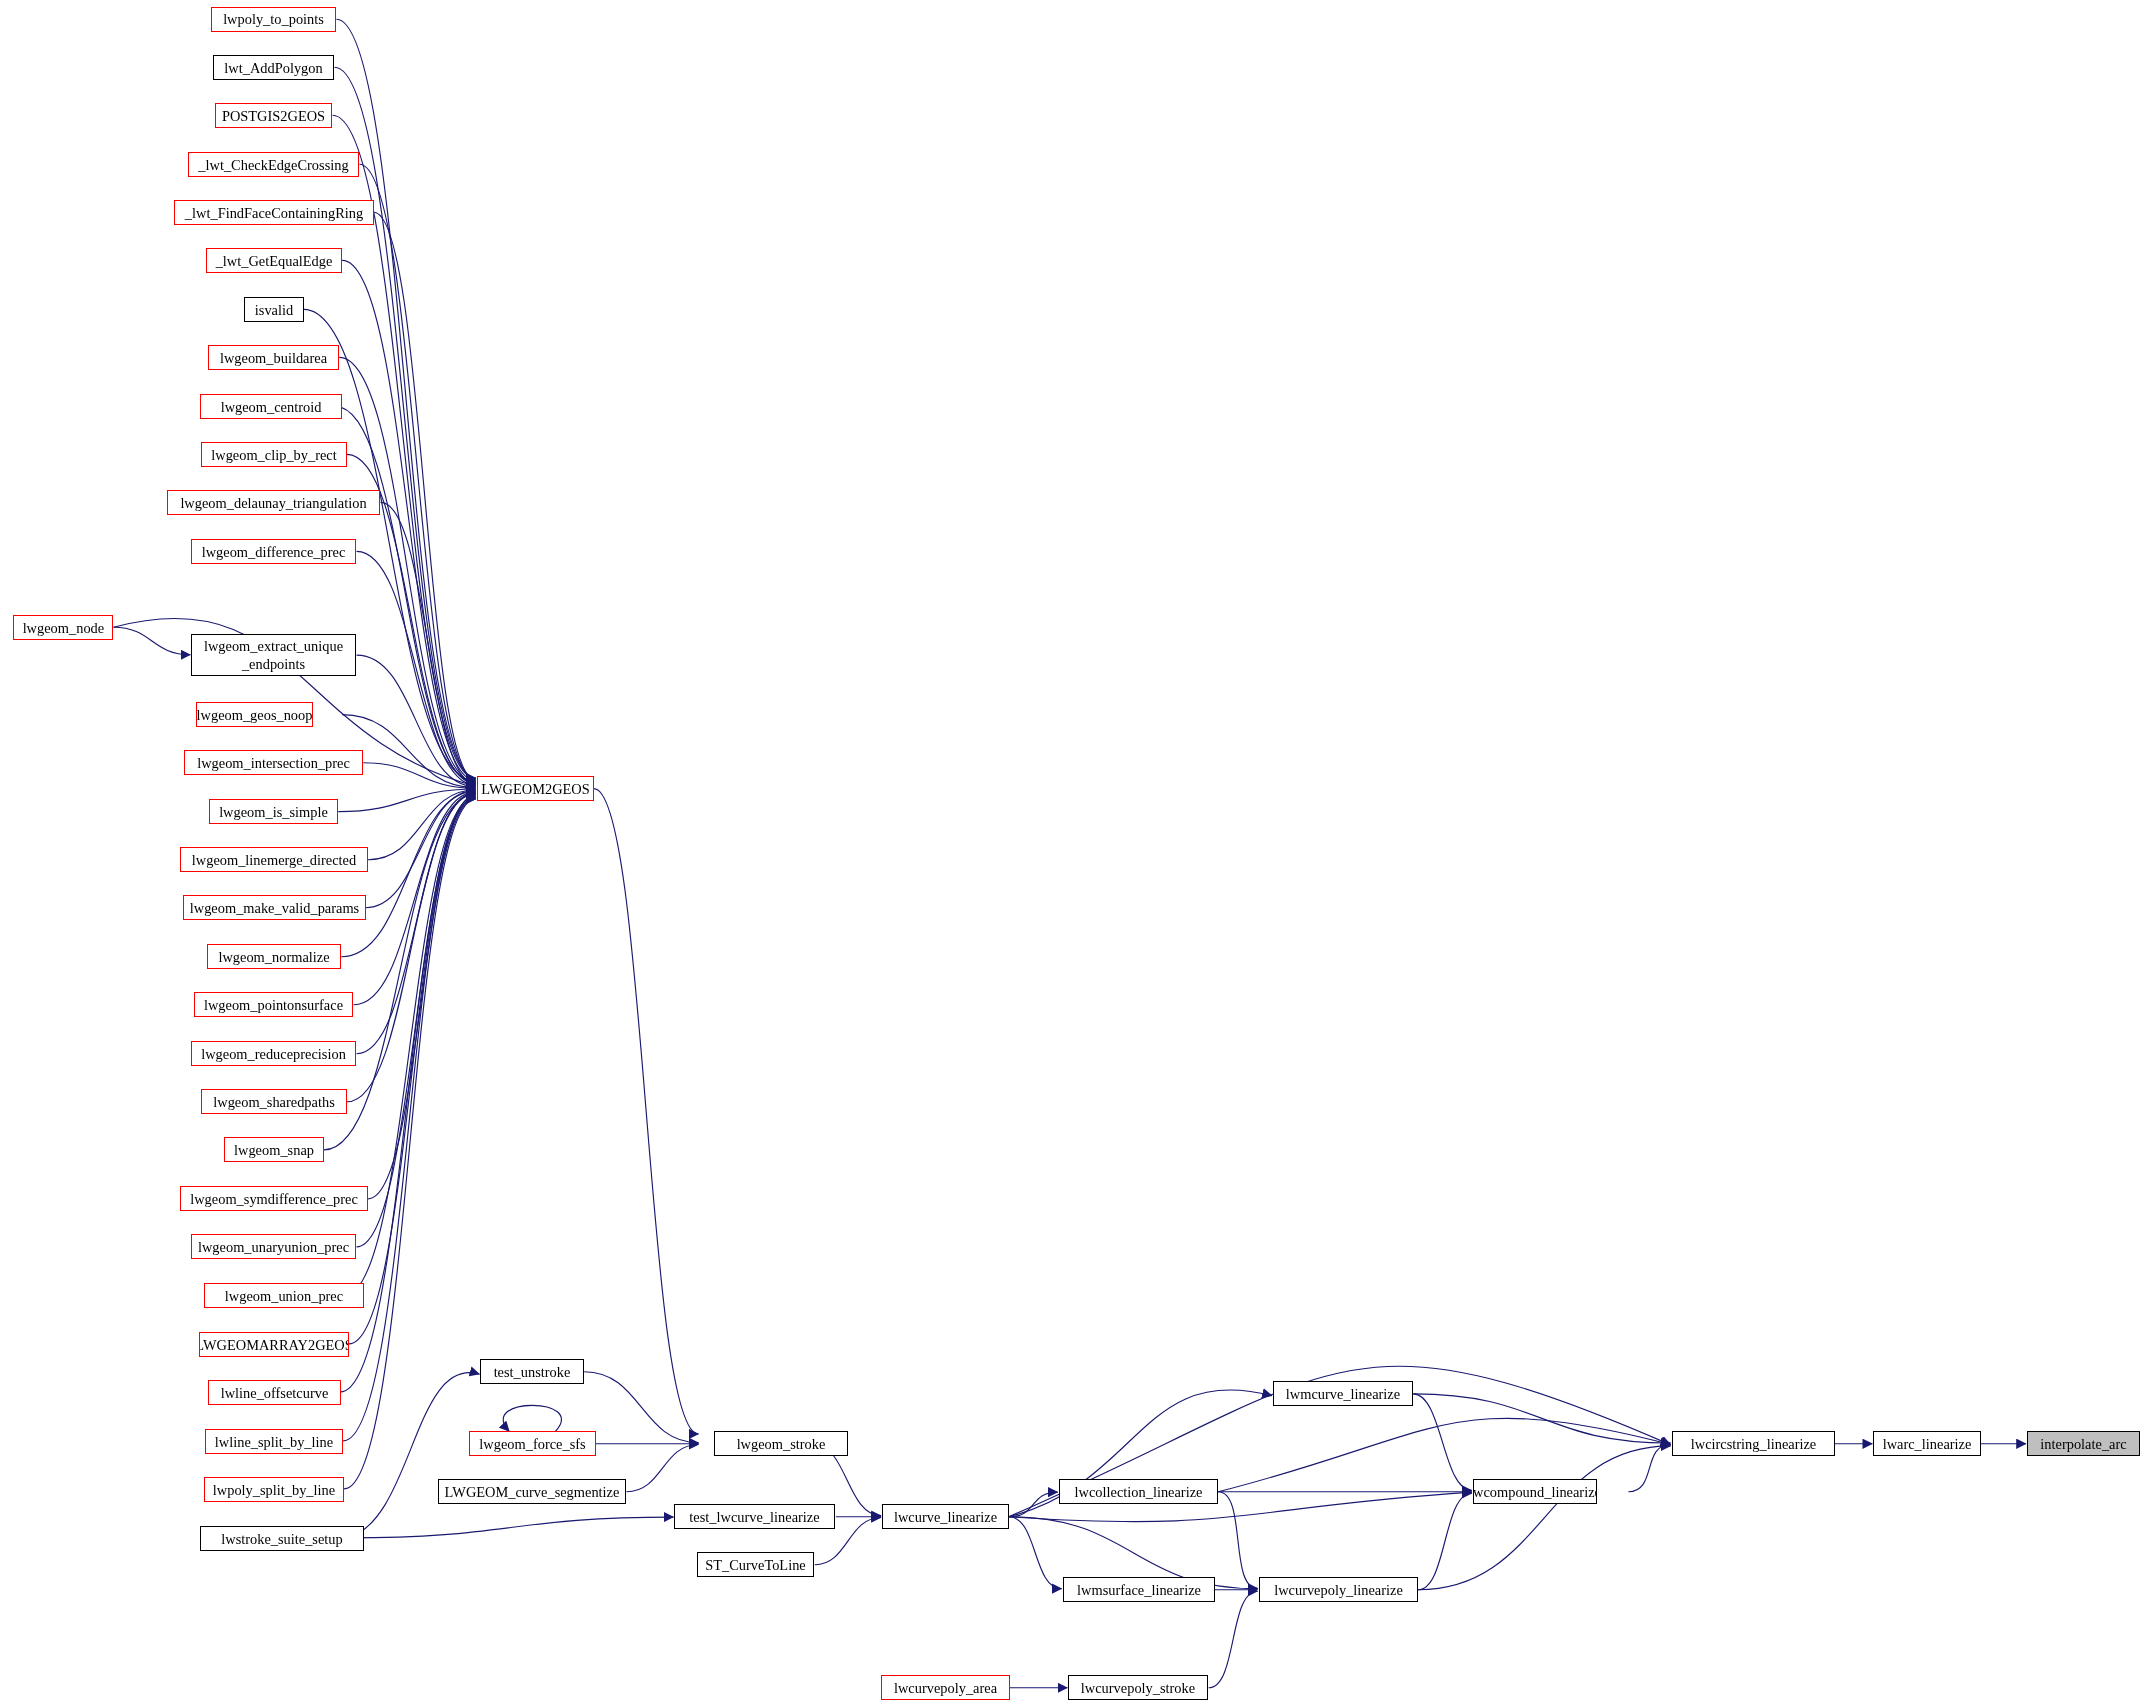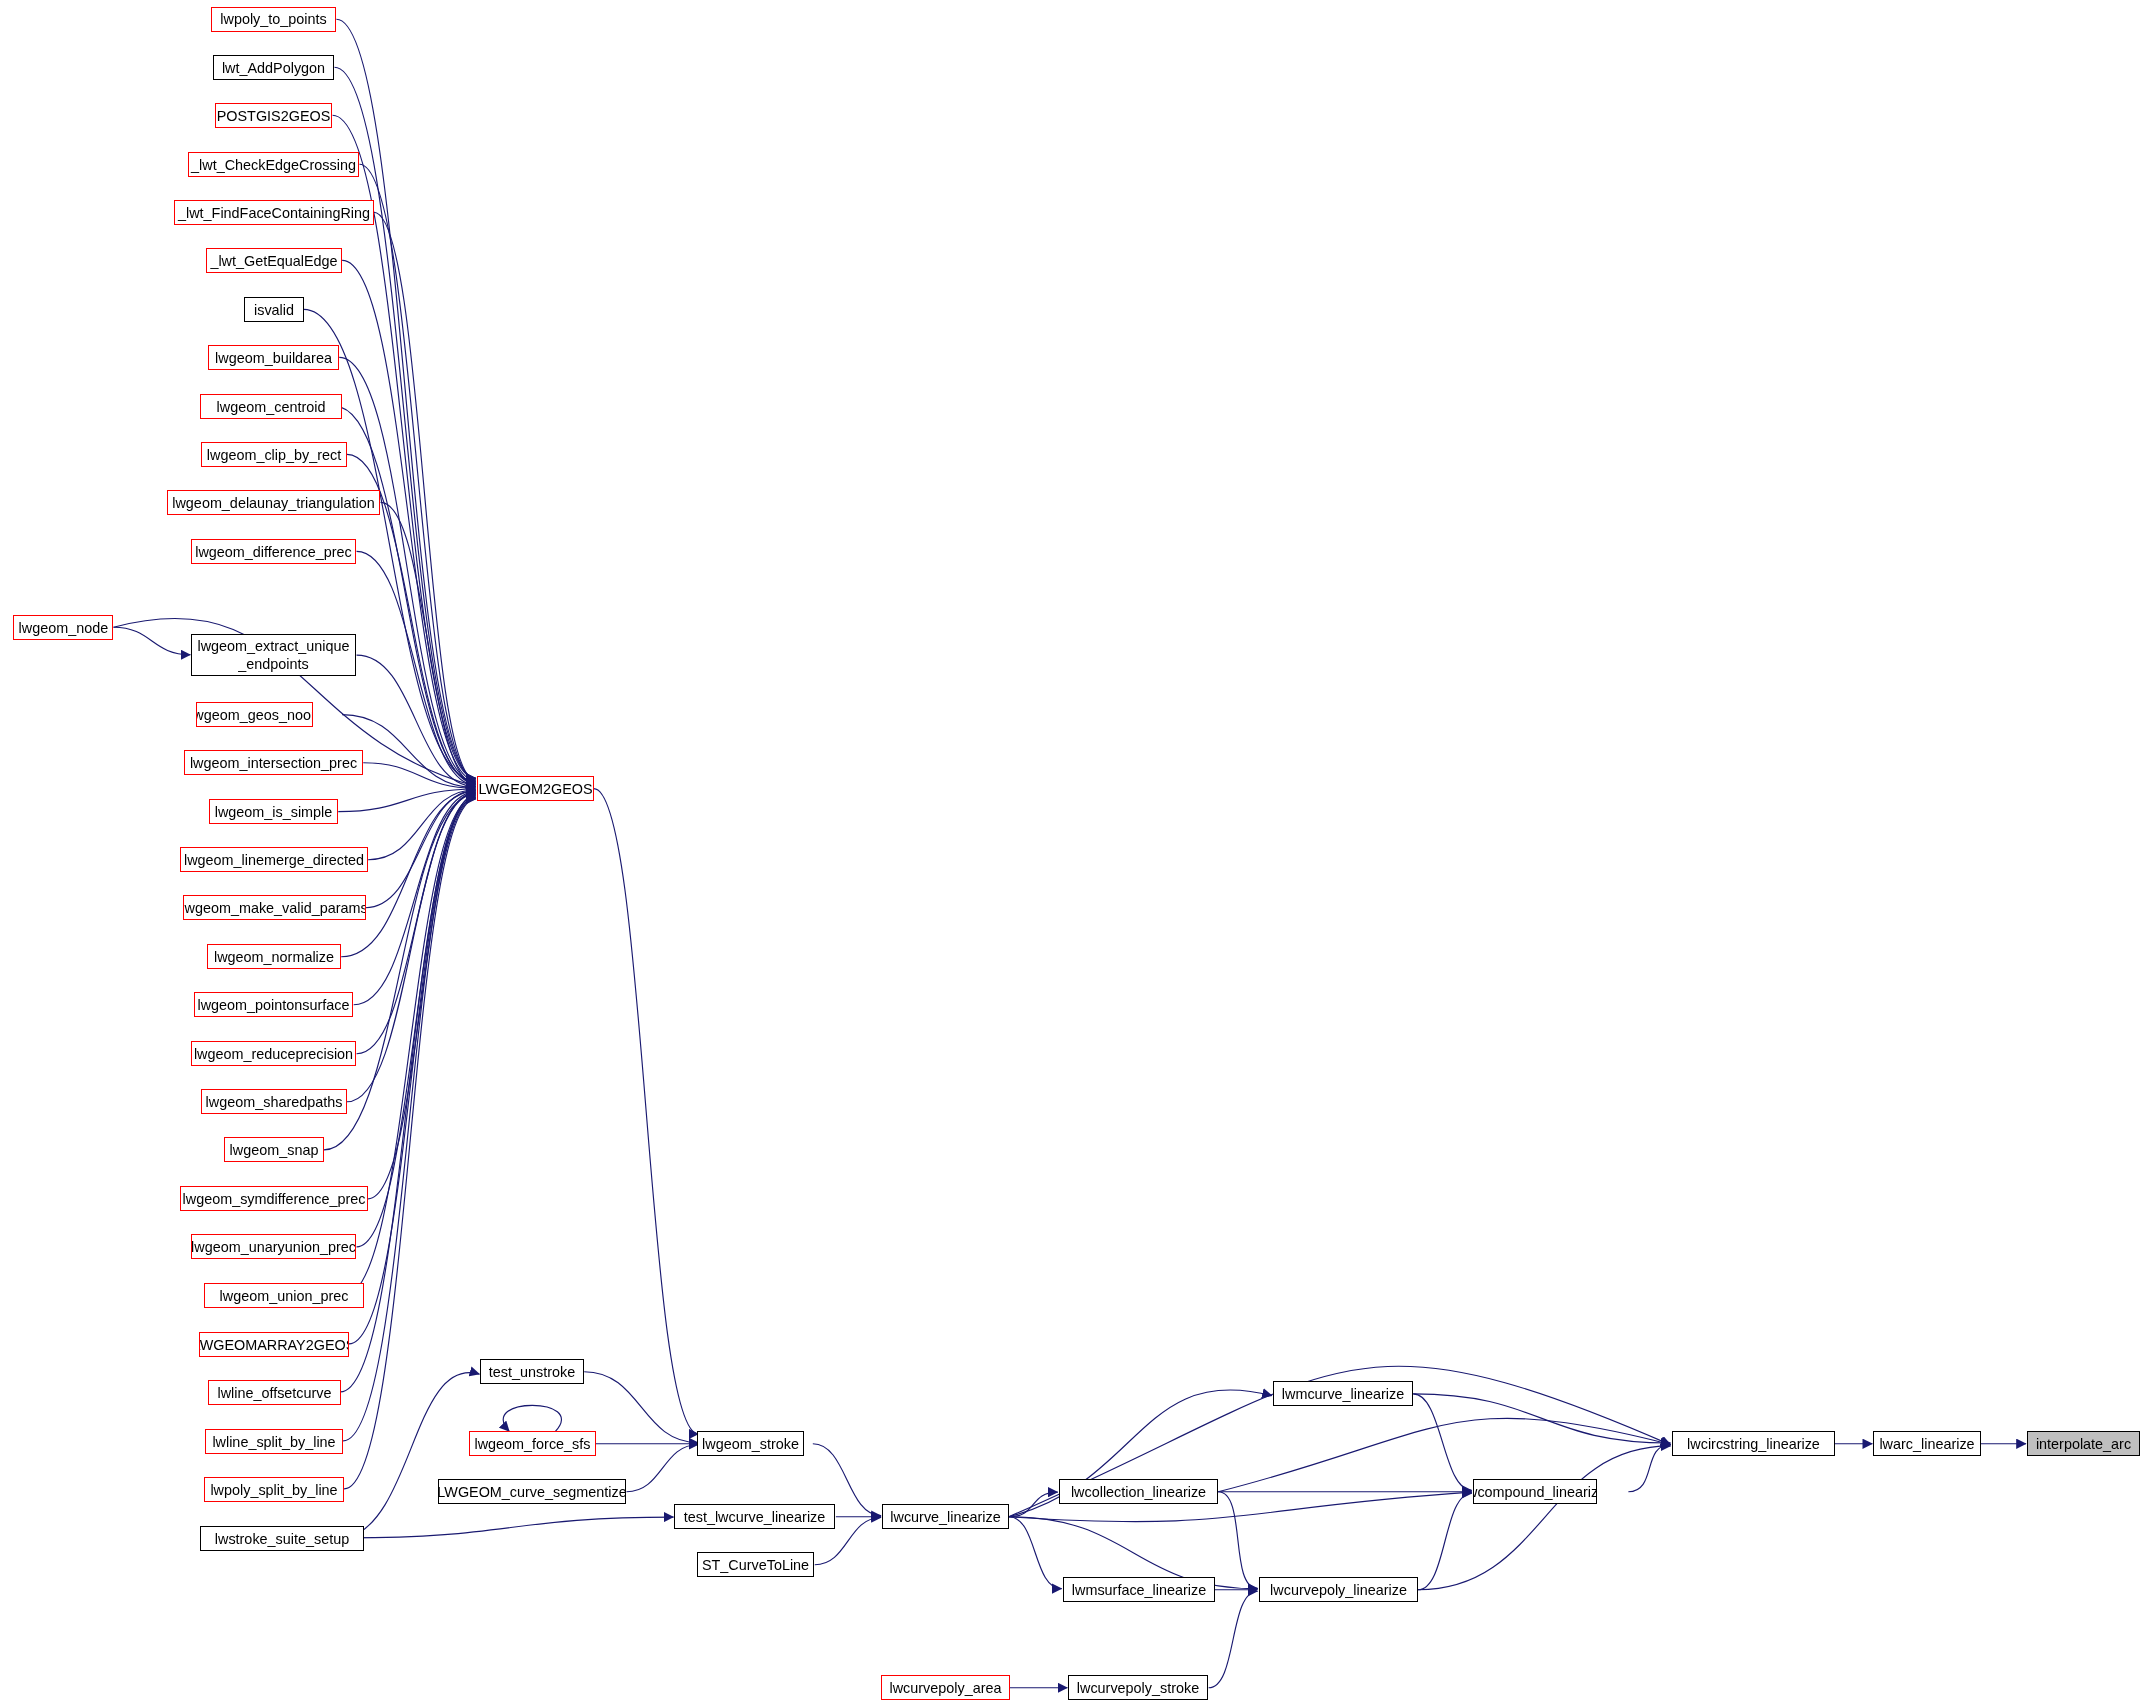"lwpoly_to_points" #graph { font-family: Liberation Sans, sans-serif -> Liberation Serif, serif }
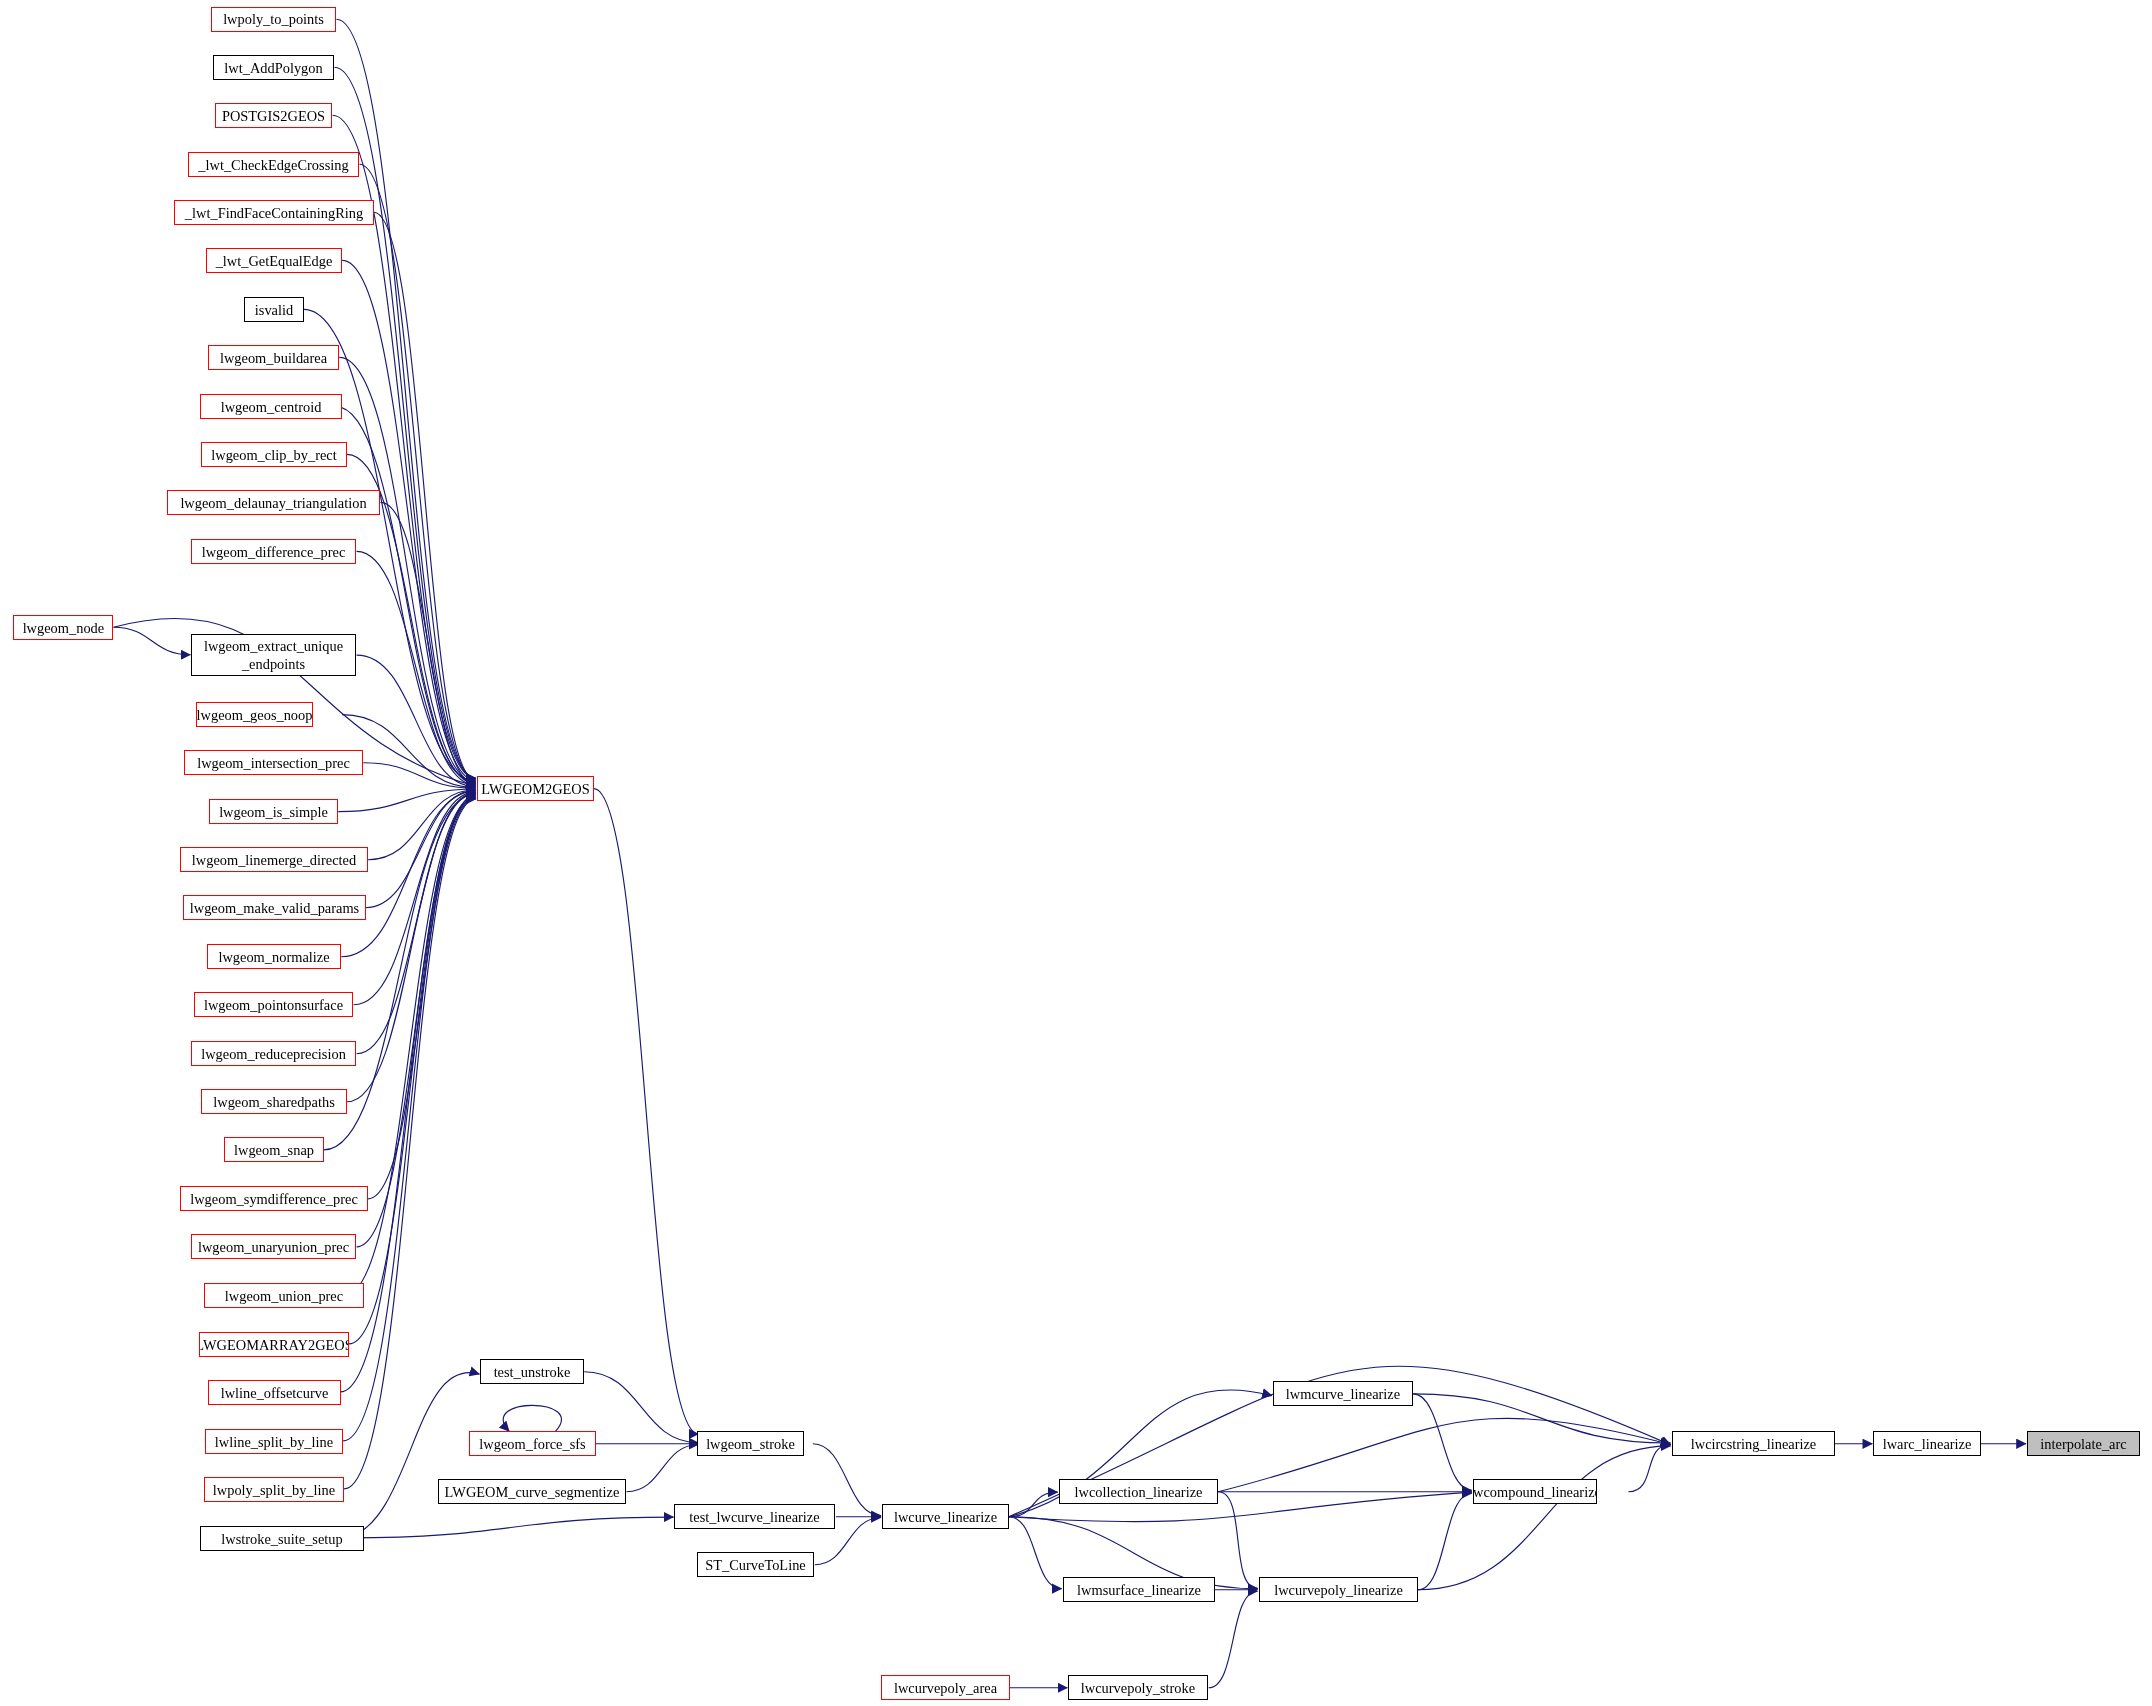"lwgeom_stroke" div.node { left: 697px -> 714px; width: 107px -> 134px }
